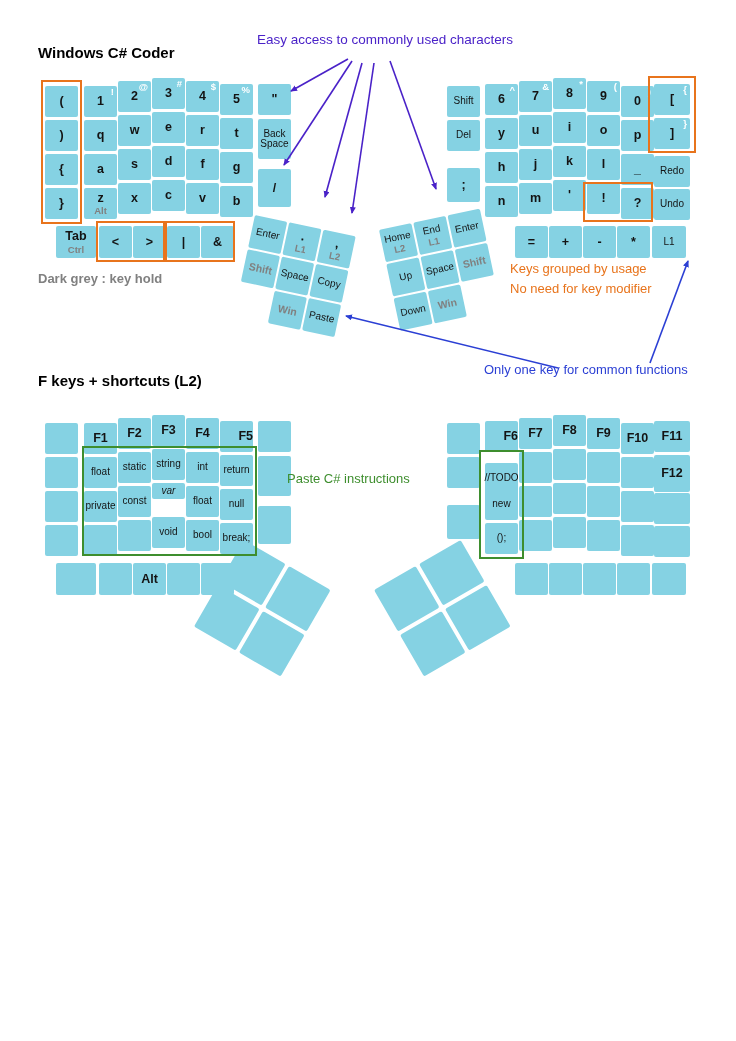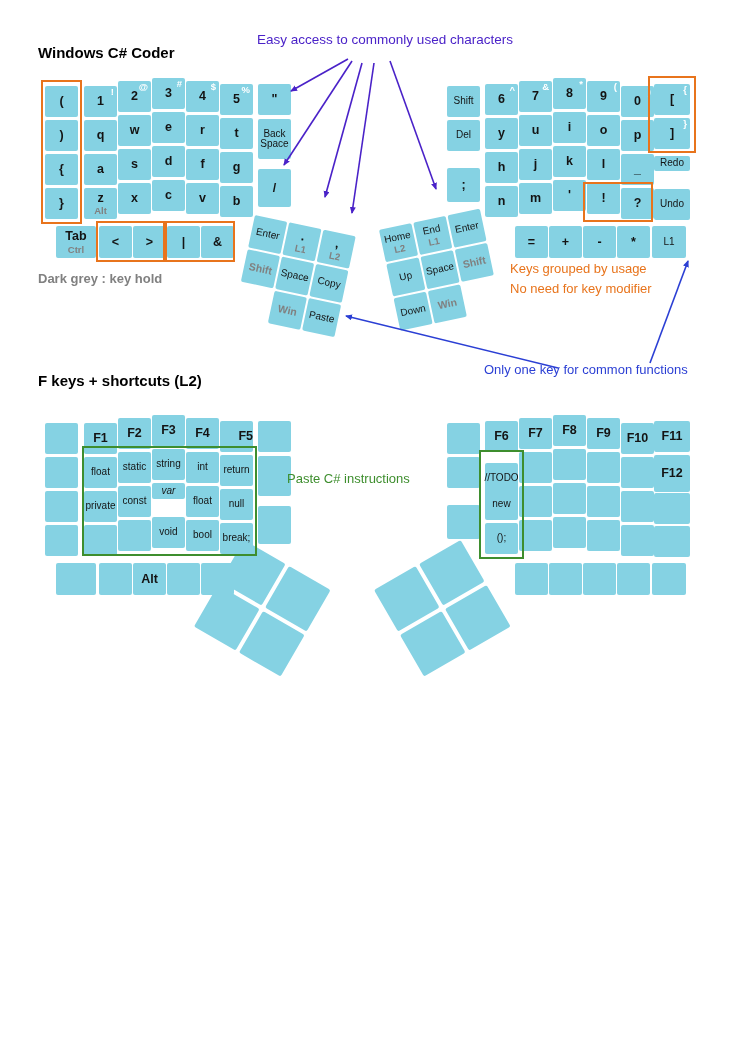"Redo" div.key { height: 15px -> 31px }
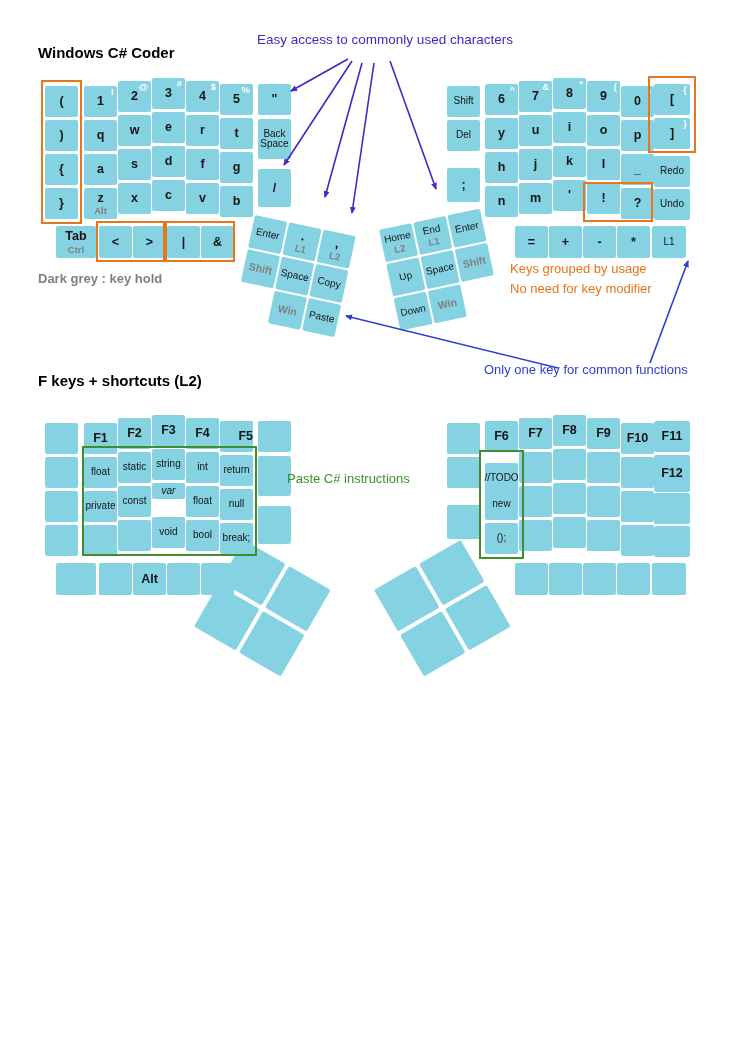"F6" div.key { align-items: none -> flex-end }
